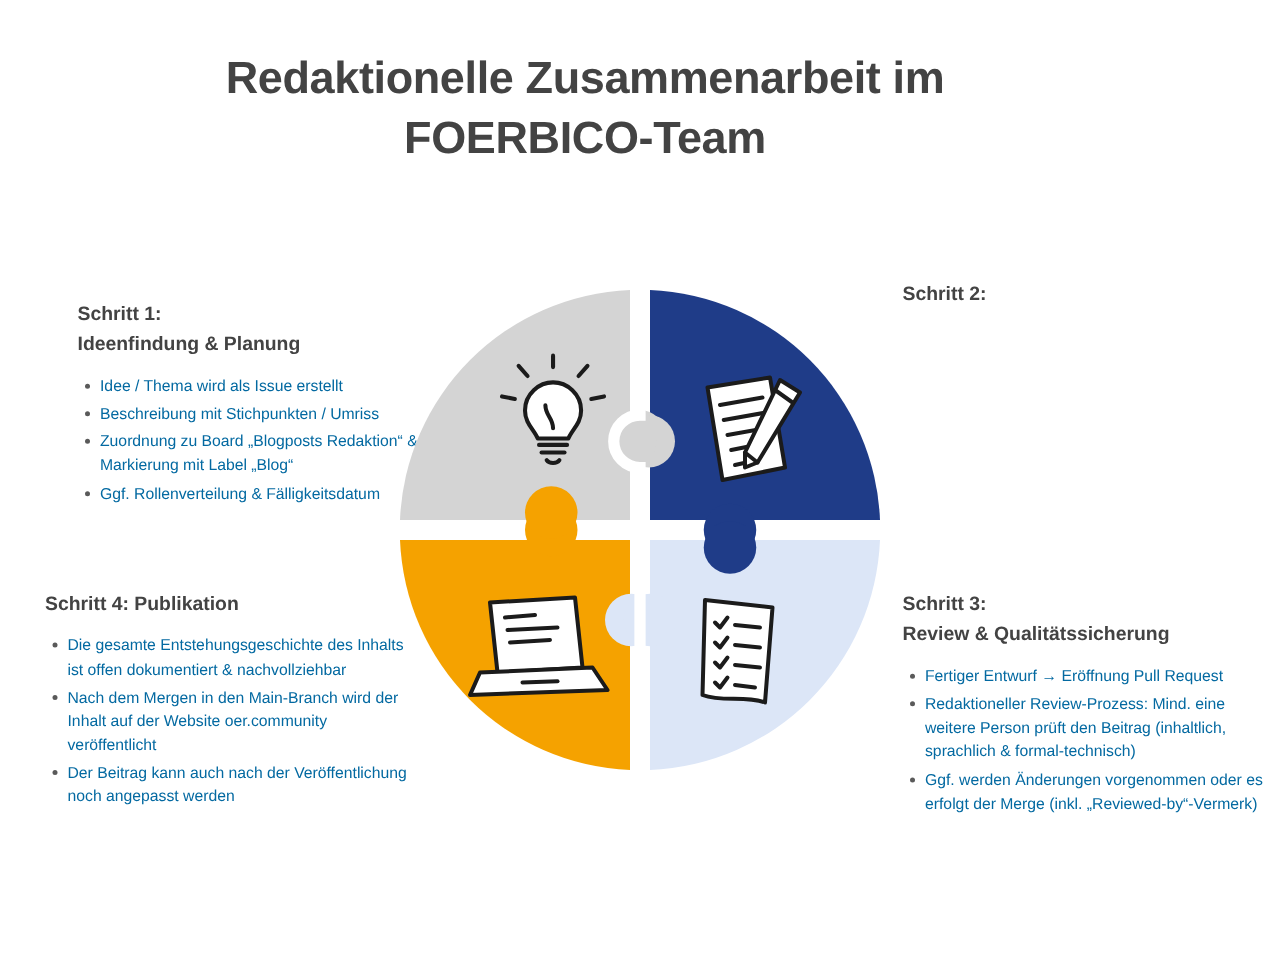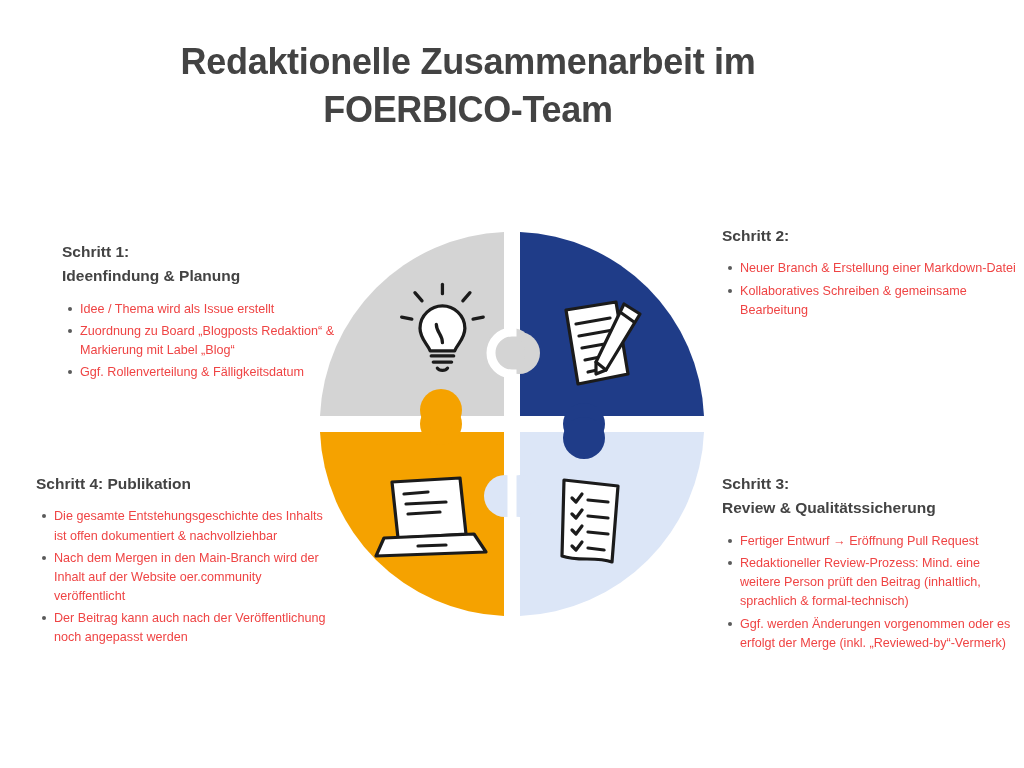"Neuer Branch & Erstellung einer" ul { html: <ul> <li>Neuer Branch &amp; Erstellung einer Markdown-Datei</li> <li>Kollaboratives Schreiben &amp; gemeinsame Bearbeitung</li> </ul> -> none }
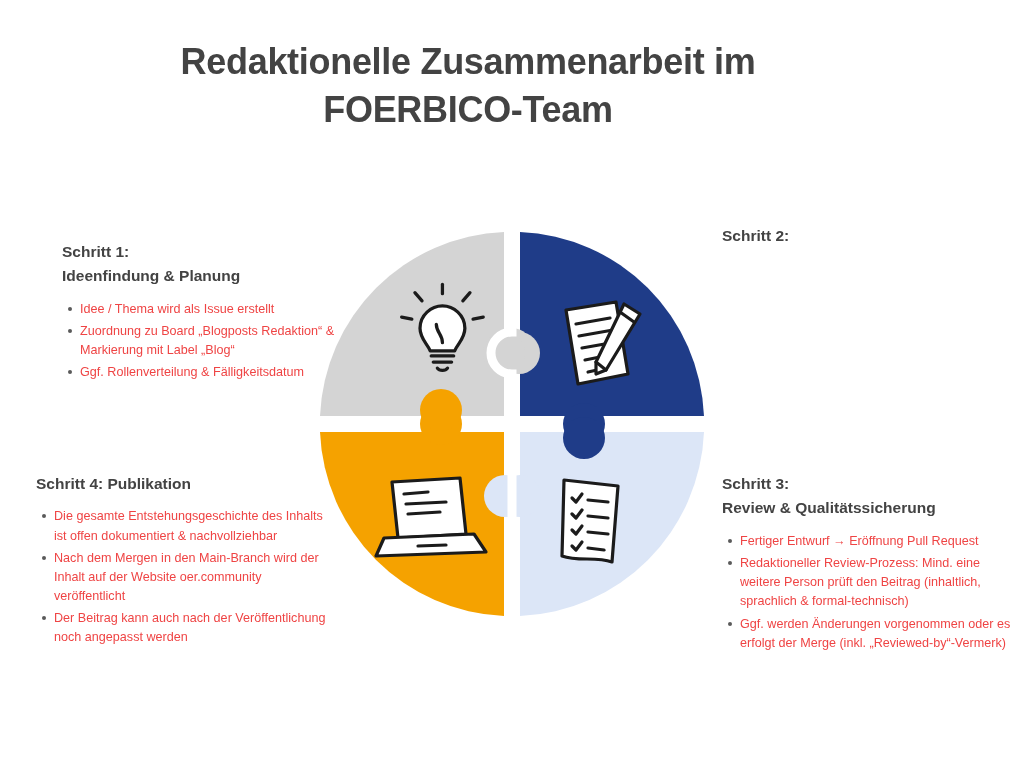"Idee / Thema wird als" .block li { color: #ef4444 -> #0369a1 }
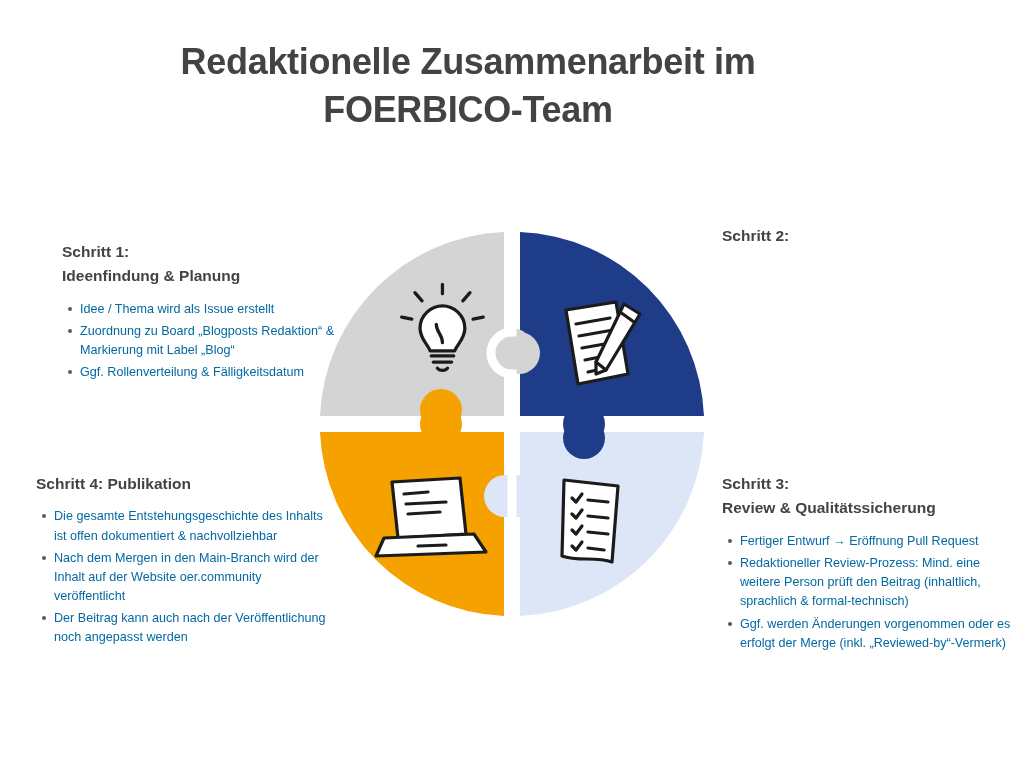"Beschreibung mit Stichpunkten / Umriss" li { html: none -> <li>Beschreibung mit Stichpunkten / Umriss</li> }
